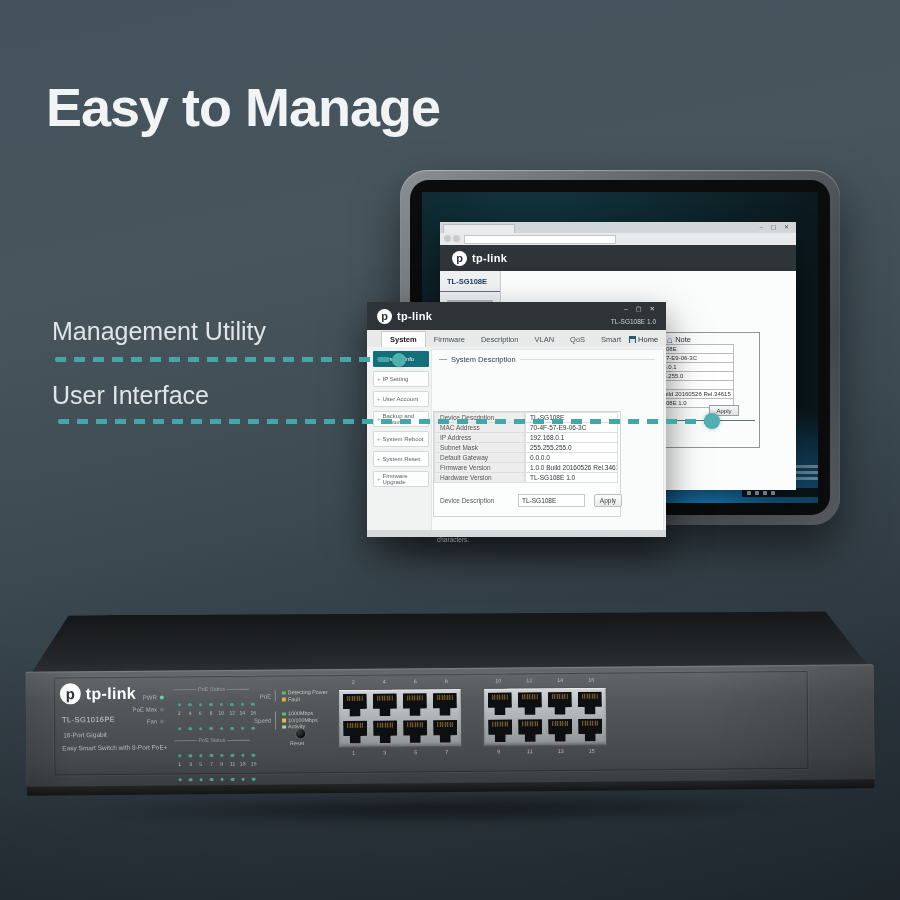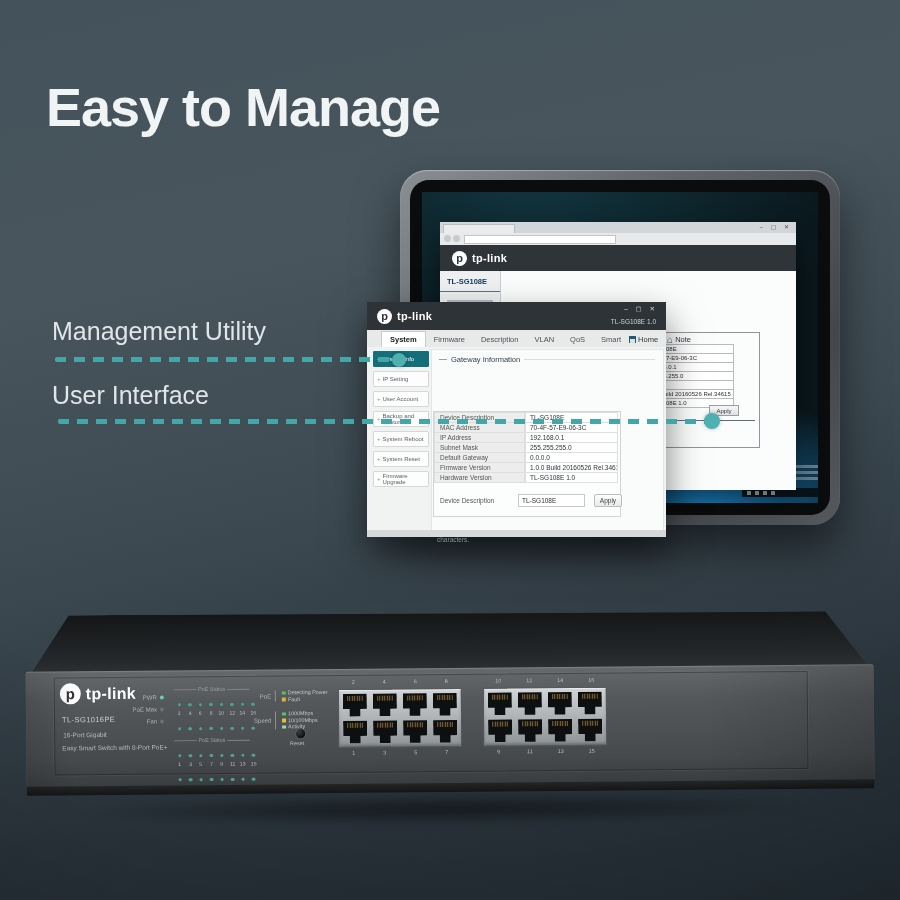"Gateway Information" span.stitle { text: Gateway Information -> System Description }
